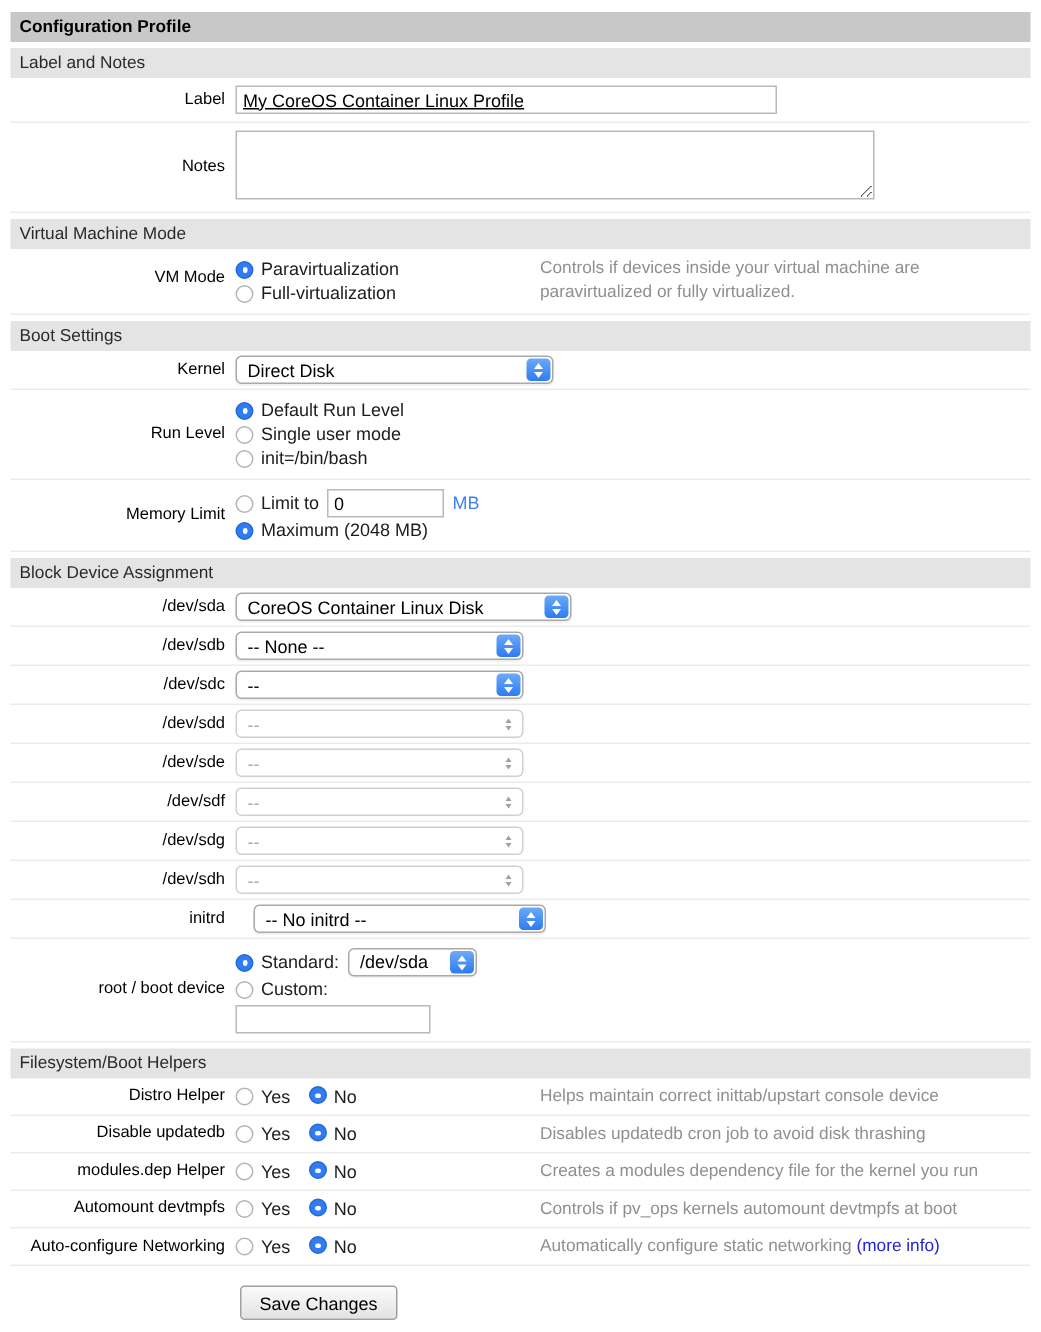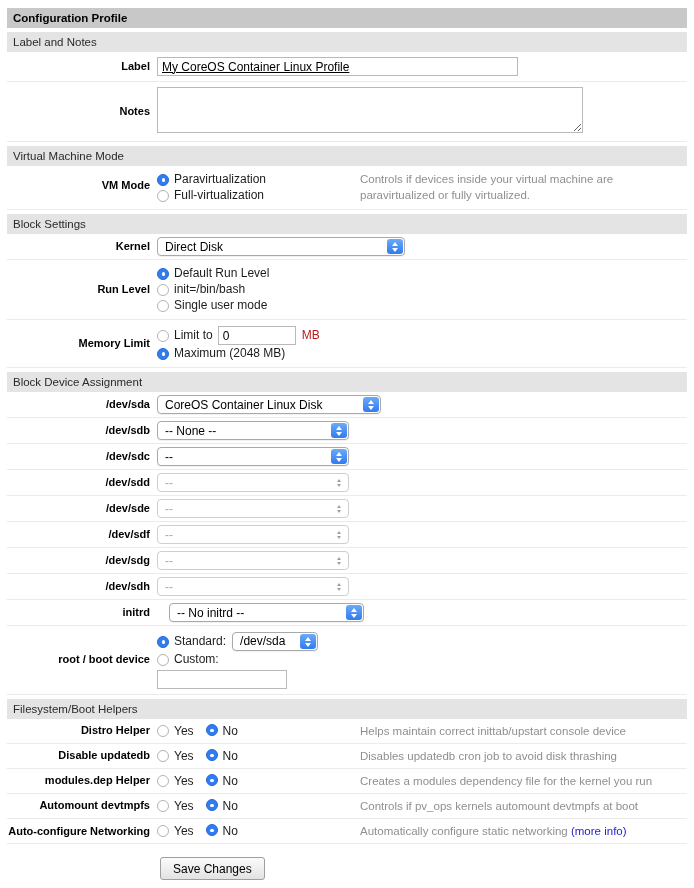"Label" .lbl { font-weight: bold -> normal }
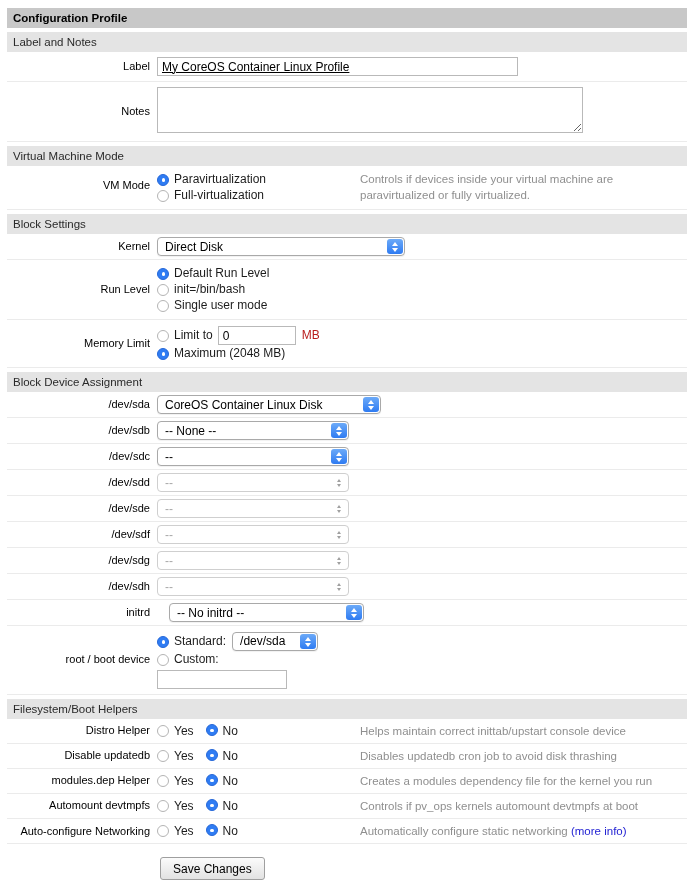"Block Settings" div.section-bar { text: Block -> Boot }
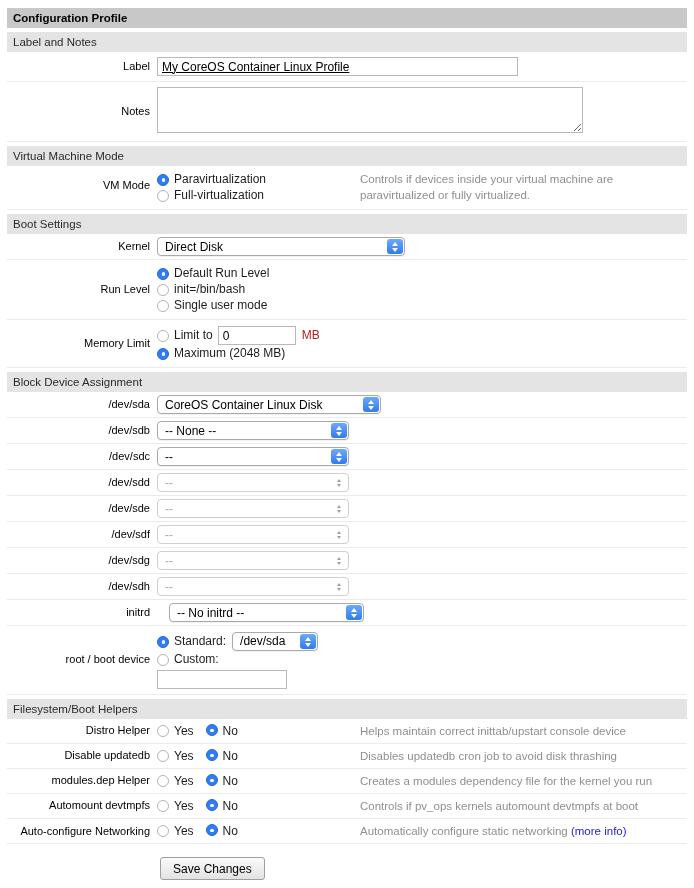"Direct Disk" .w-kernel { width: 248px -> 212px }
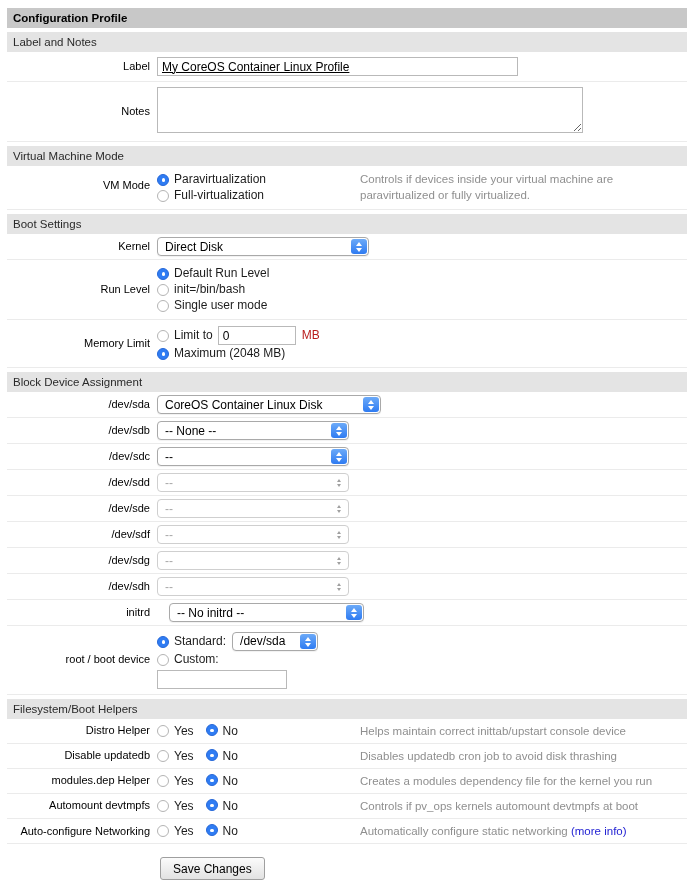"init=/bin/bash" div.radio-line { order: before "Single user mode" -> after "Single user mode" }
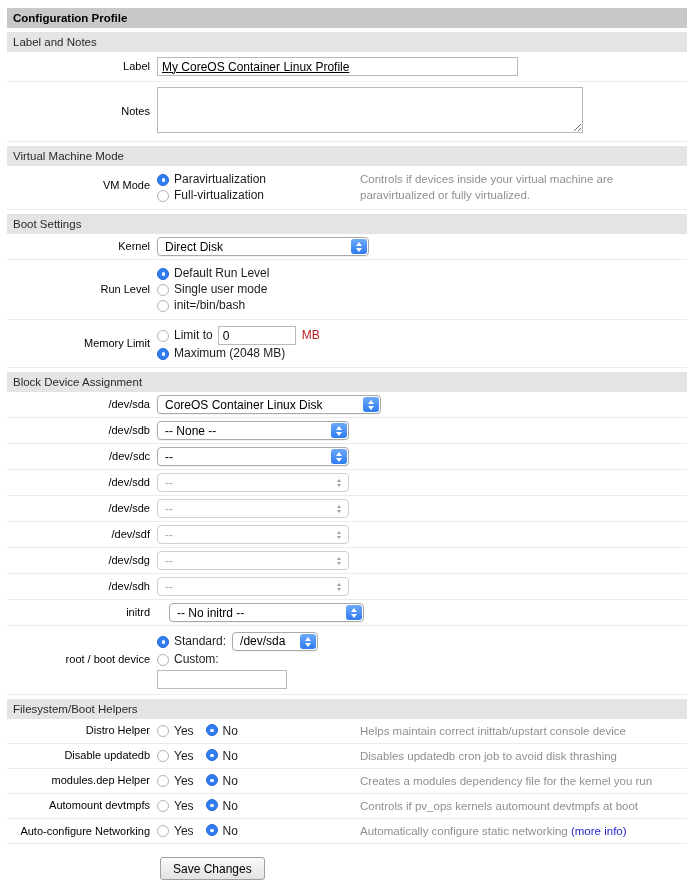"MB" .mb-label { color: #b91c1c -> #3b82f6 }
